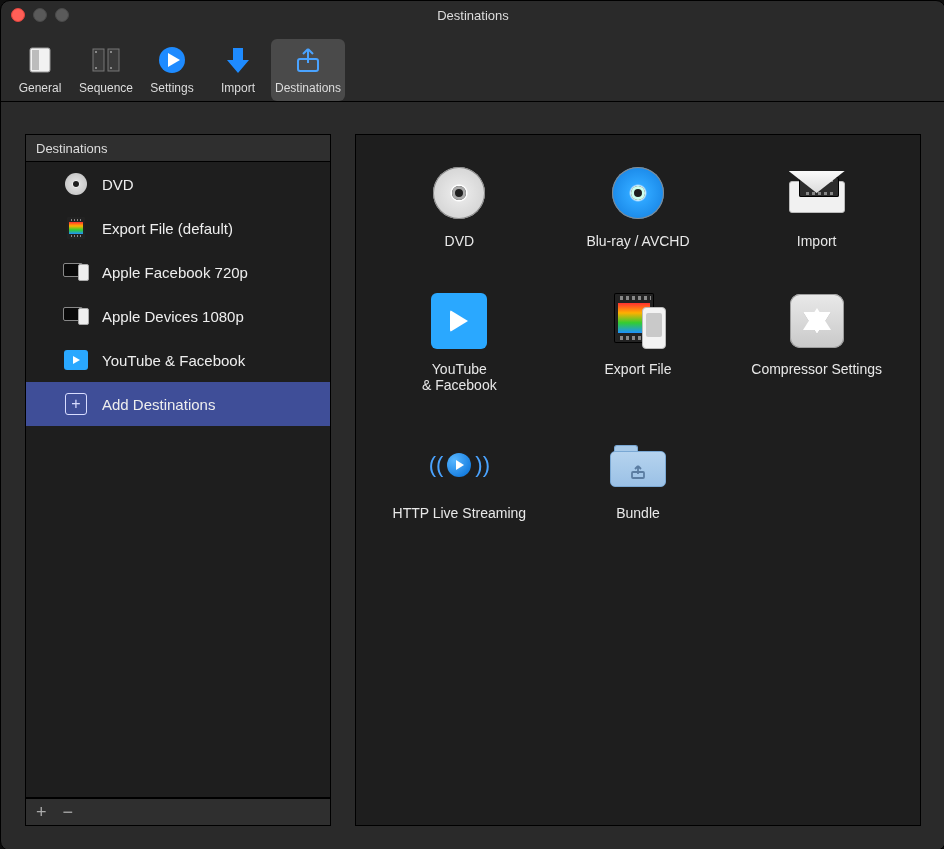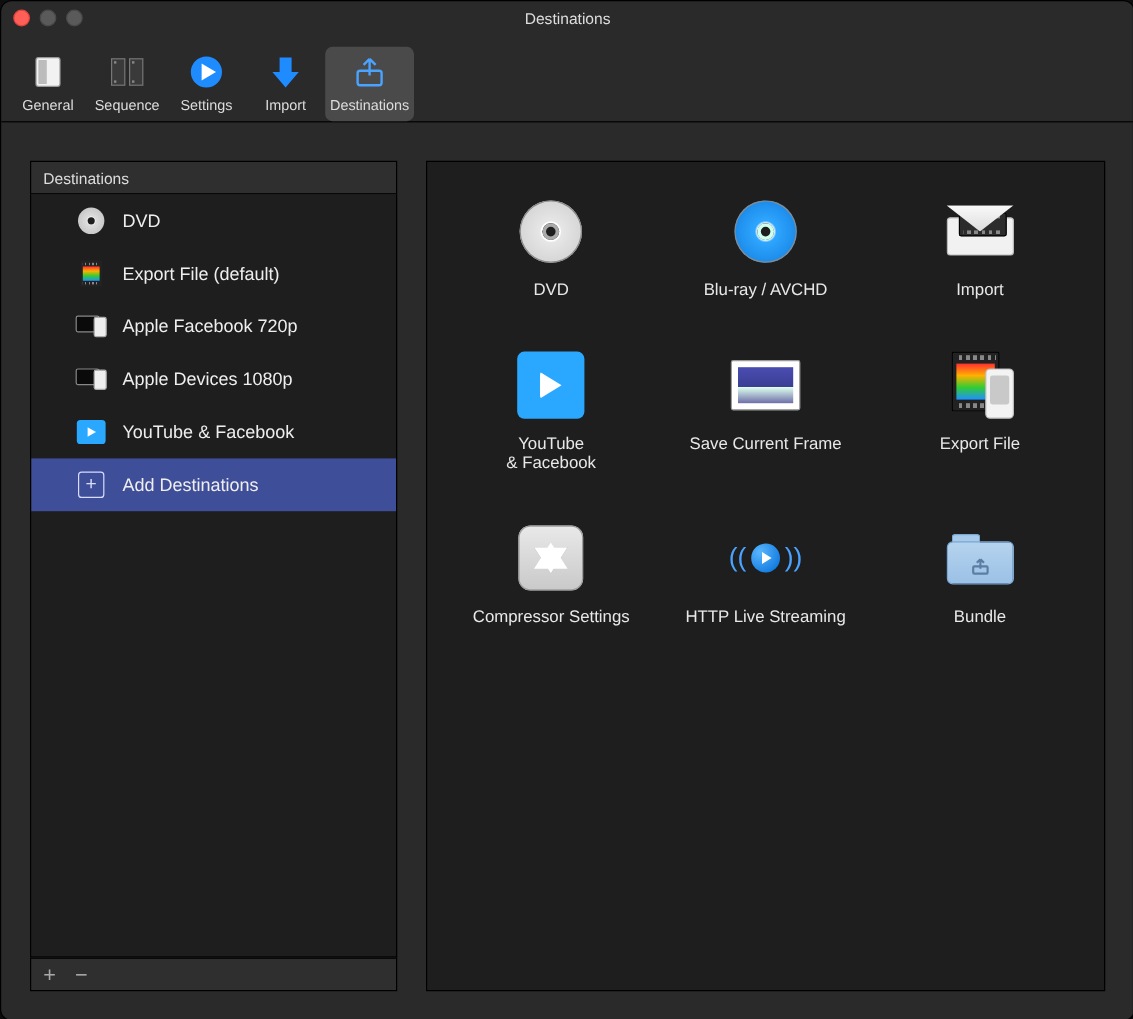"Save Current Frame" div.cell { html: <div> <div> <div> <div></div> </div> </div> <span>Save Current Frame</span> </div> -> none }
